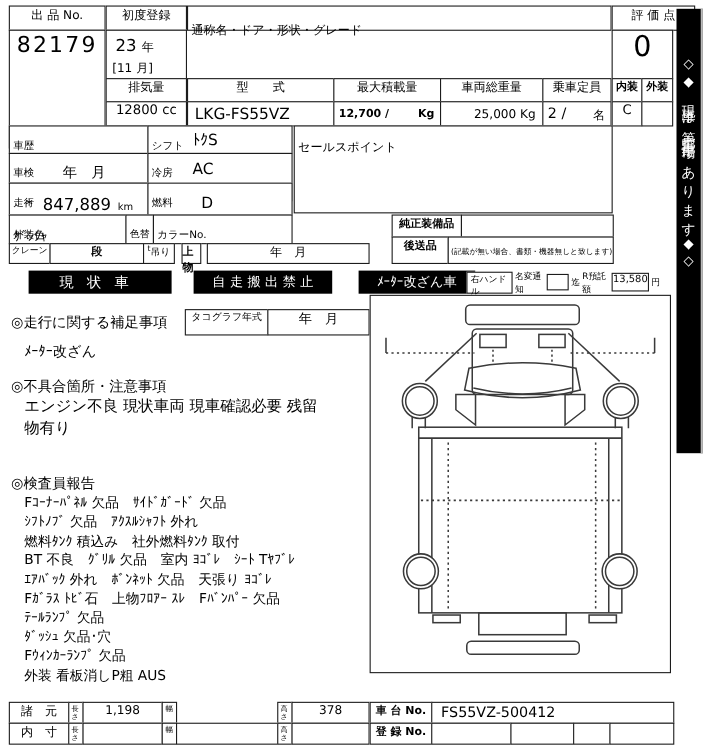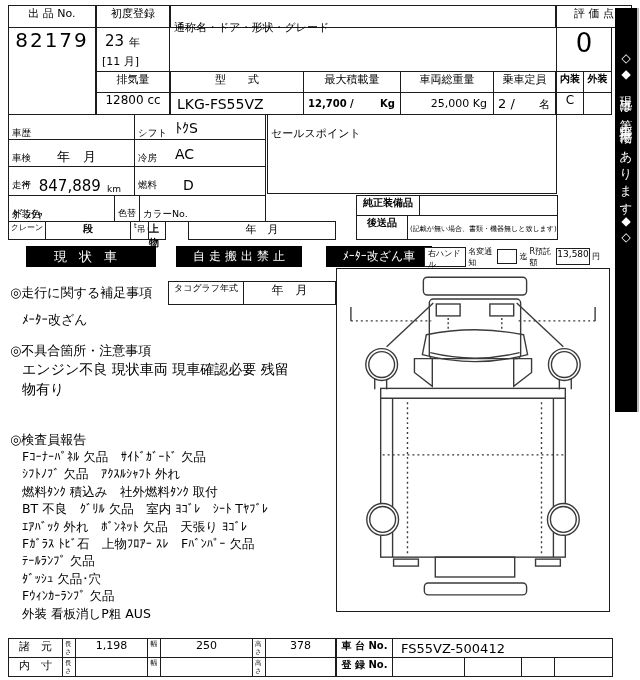"上物" div.abs { left: 148px -> 165px }
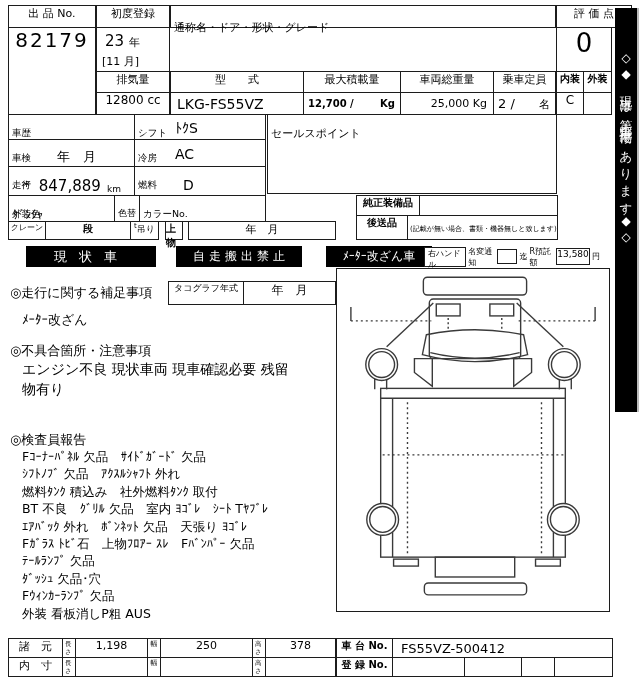"250" div.abs { html: <div> <span>250</span> </div> -> none }
